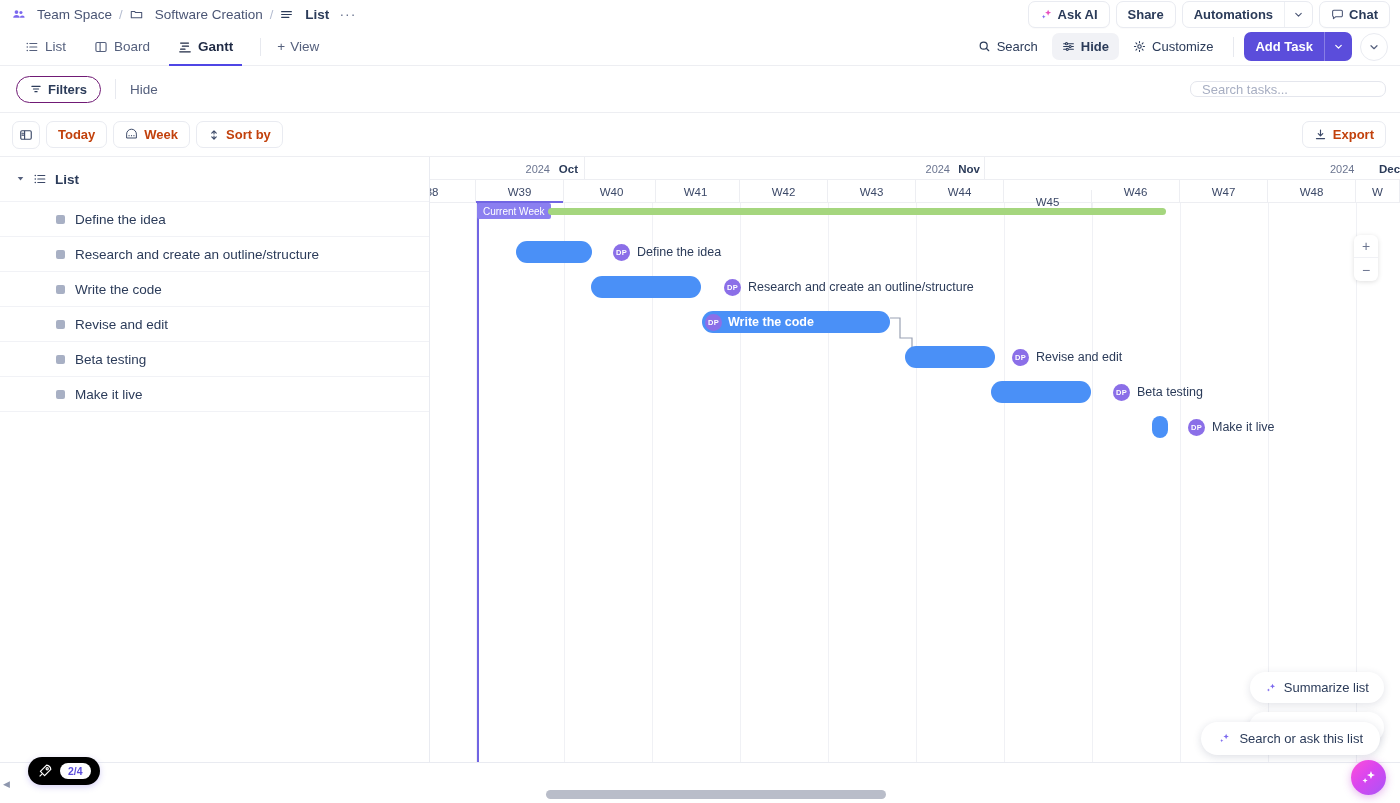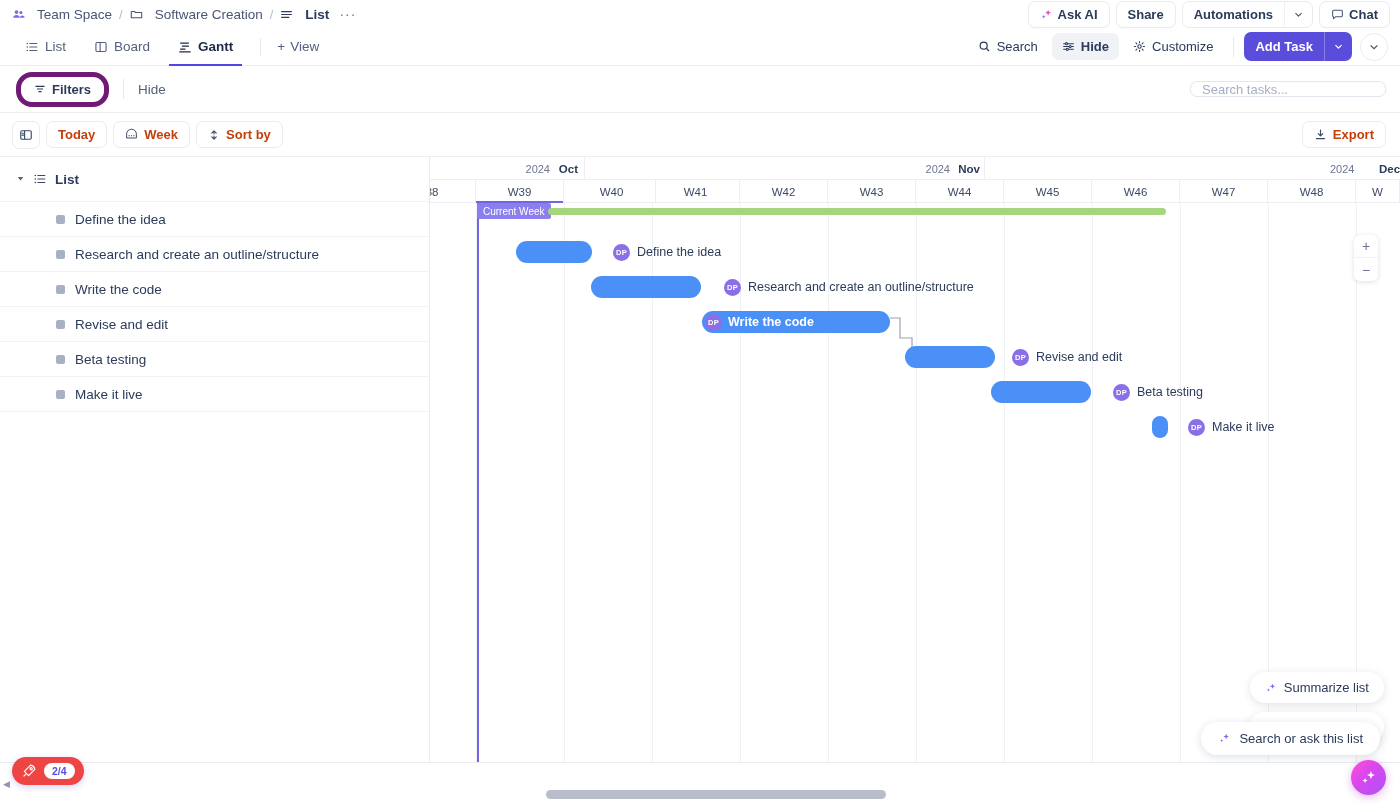"Filters" .pill { border: 5px solid #701a75 -> 1px solid #701a75 }
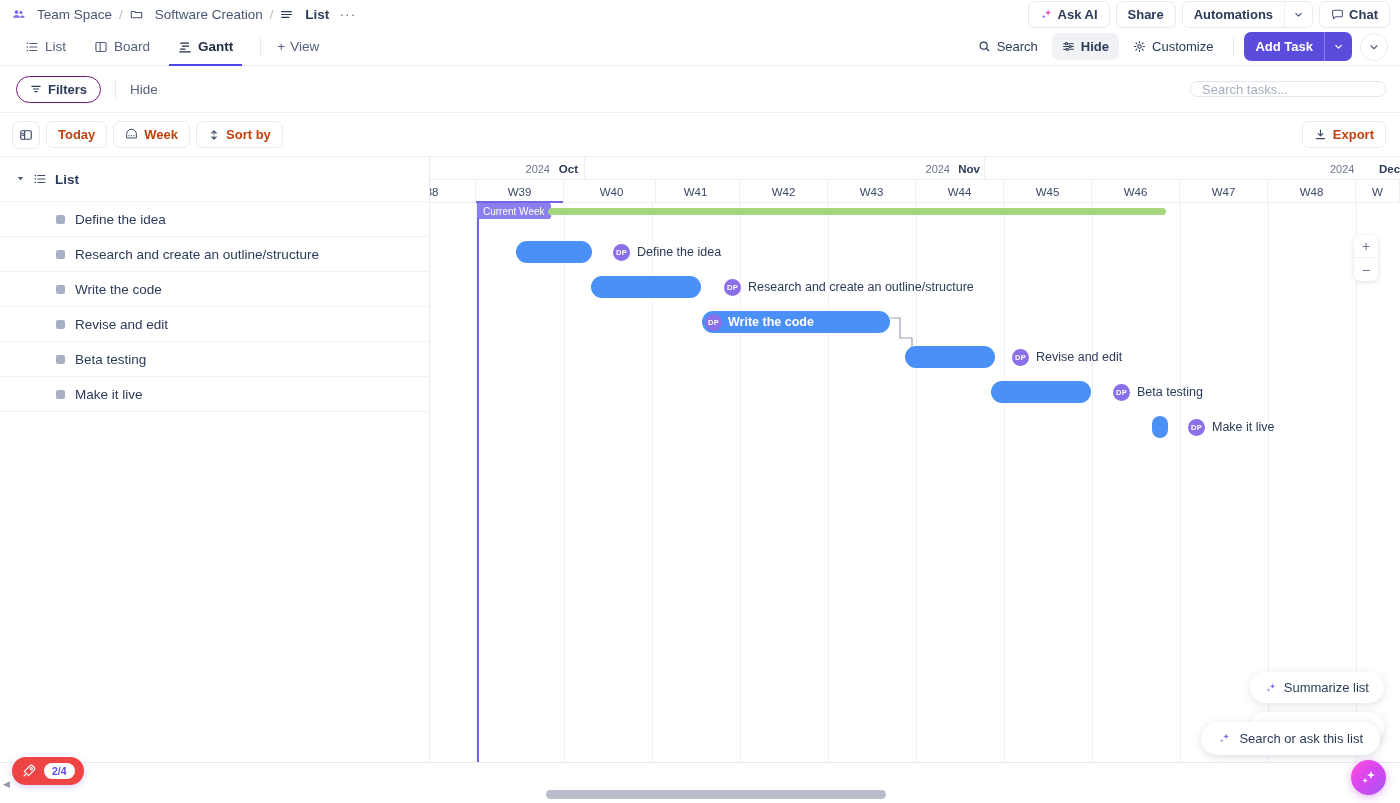"W45" div.tl-week { margin-top: none -> 10px }
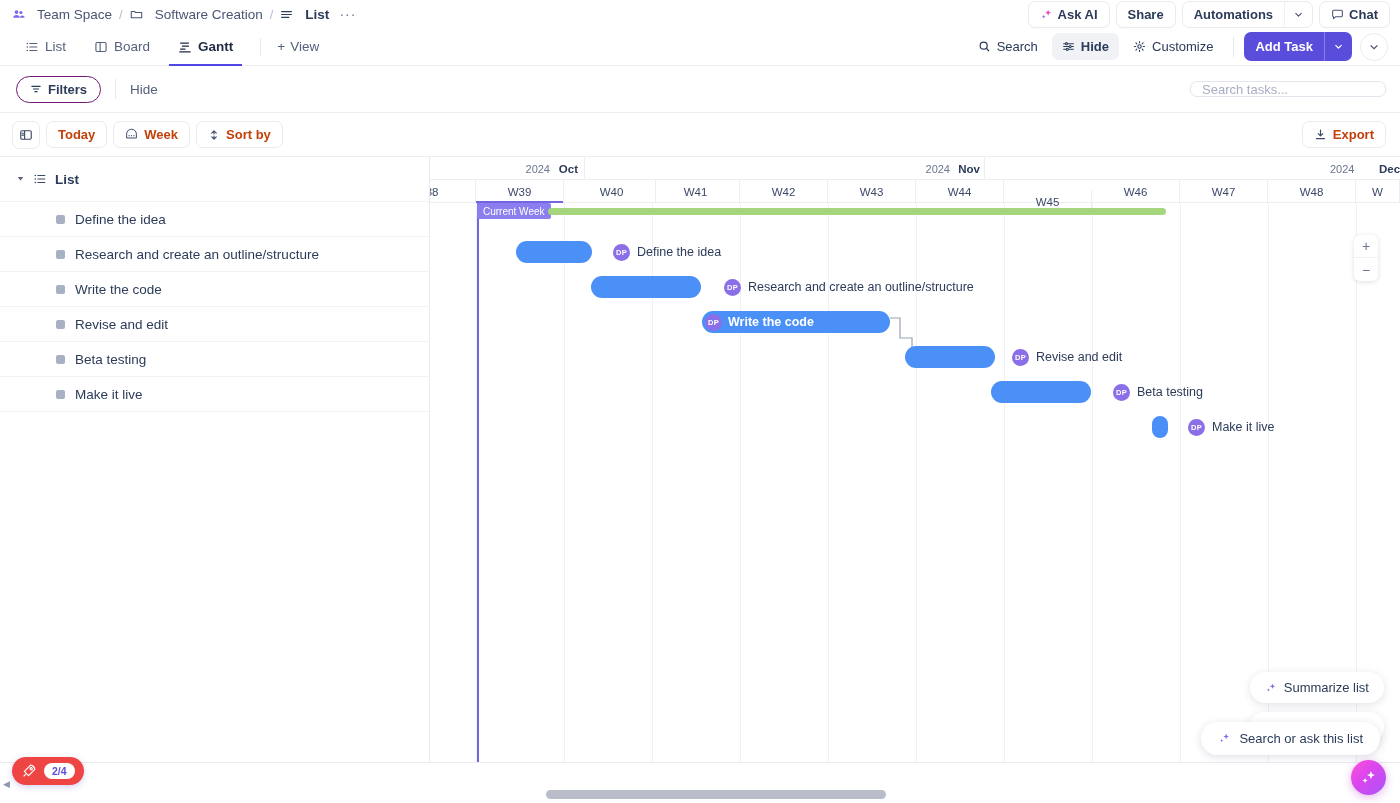"2/4" .rocket-badge { background: #ef4444 -> #000000; left: 12px -> 28px }
